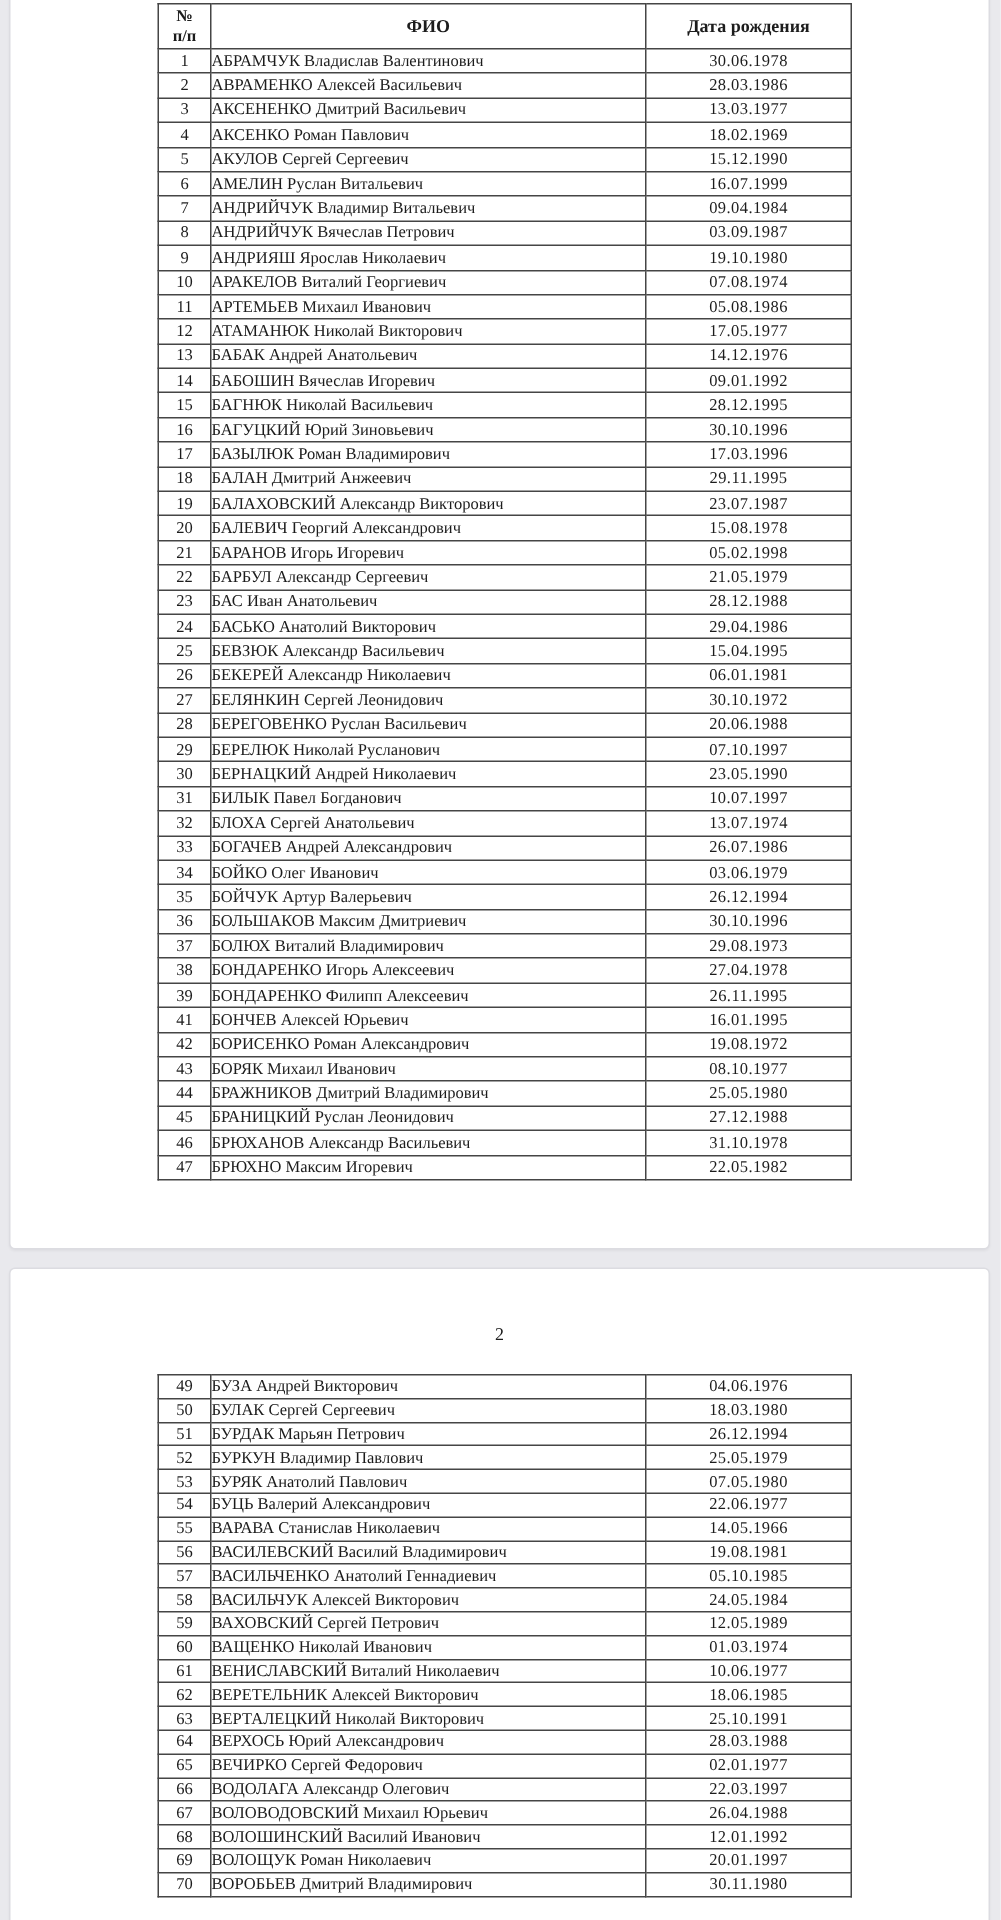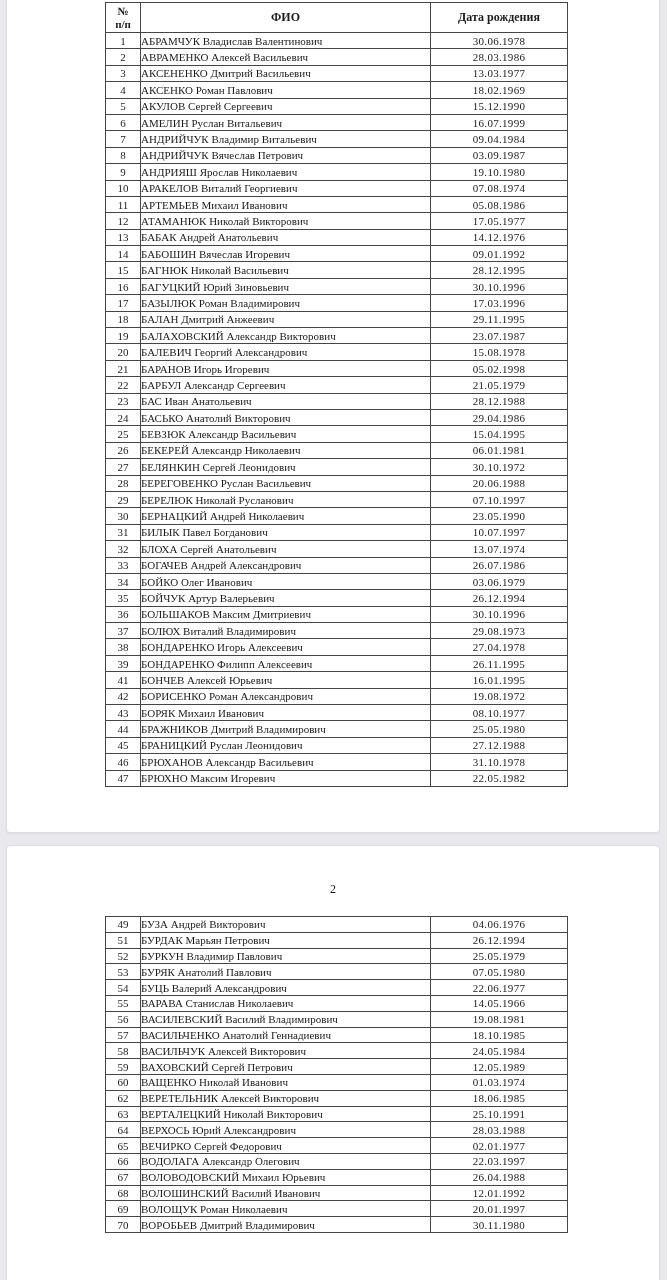"50" tr { html: none -> <tr> <td>50</td> <td>БУЛАК Сергей Сергеевич</td> <td>18.03.1980</td> </tr> }
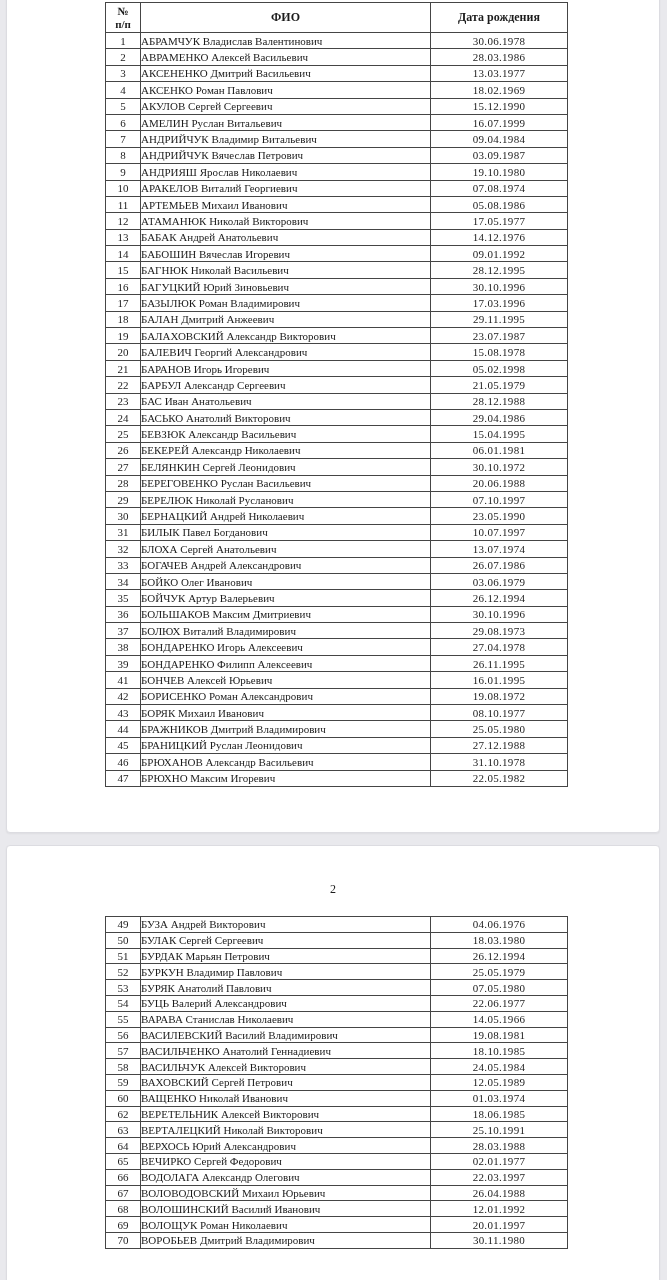"18.10.1985" td.col-dob { text: 18.10.1985 -> 05.10.1985 }
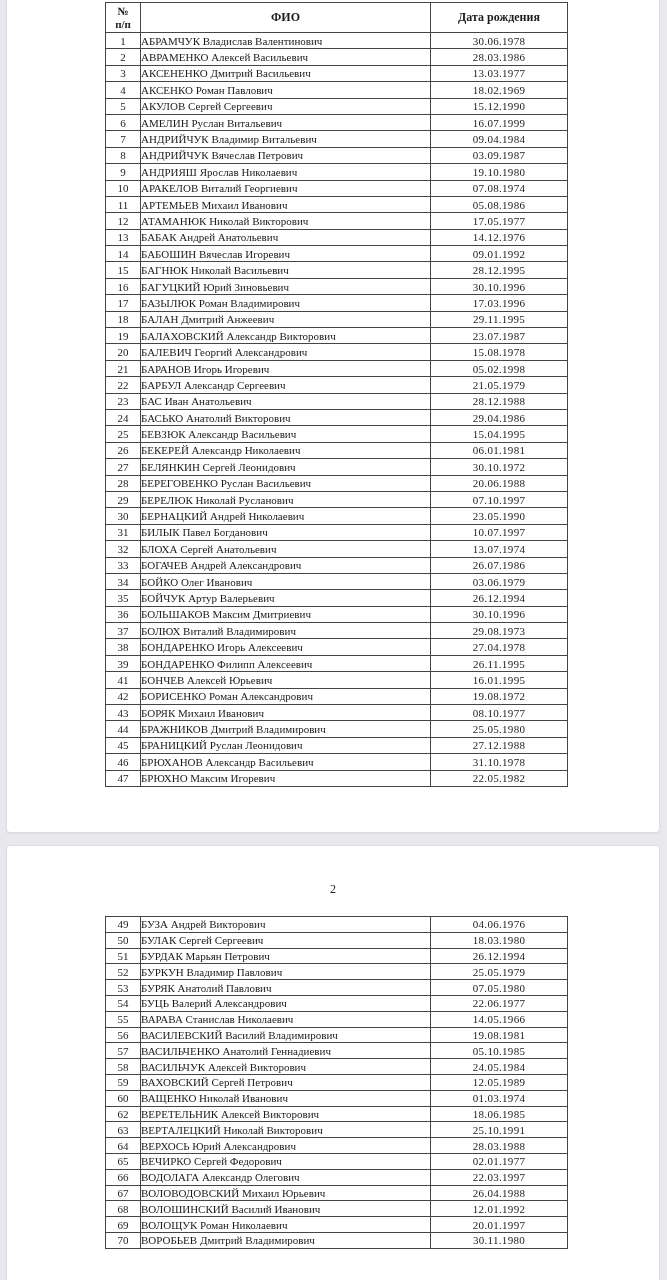"61" tr { html: none -> <tr> <td>61</td> <td>ВЕНИСЛАВСКИЙ Виталий Николаевич</td> <td>10.06.1977</td> </tr> }
